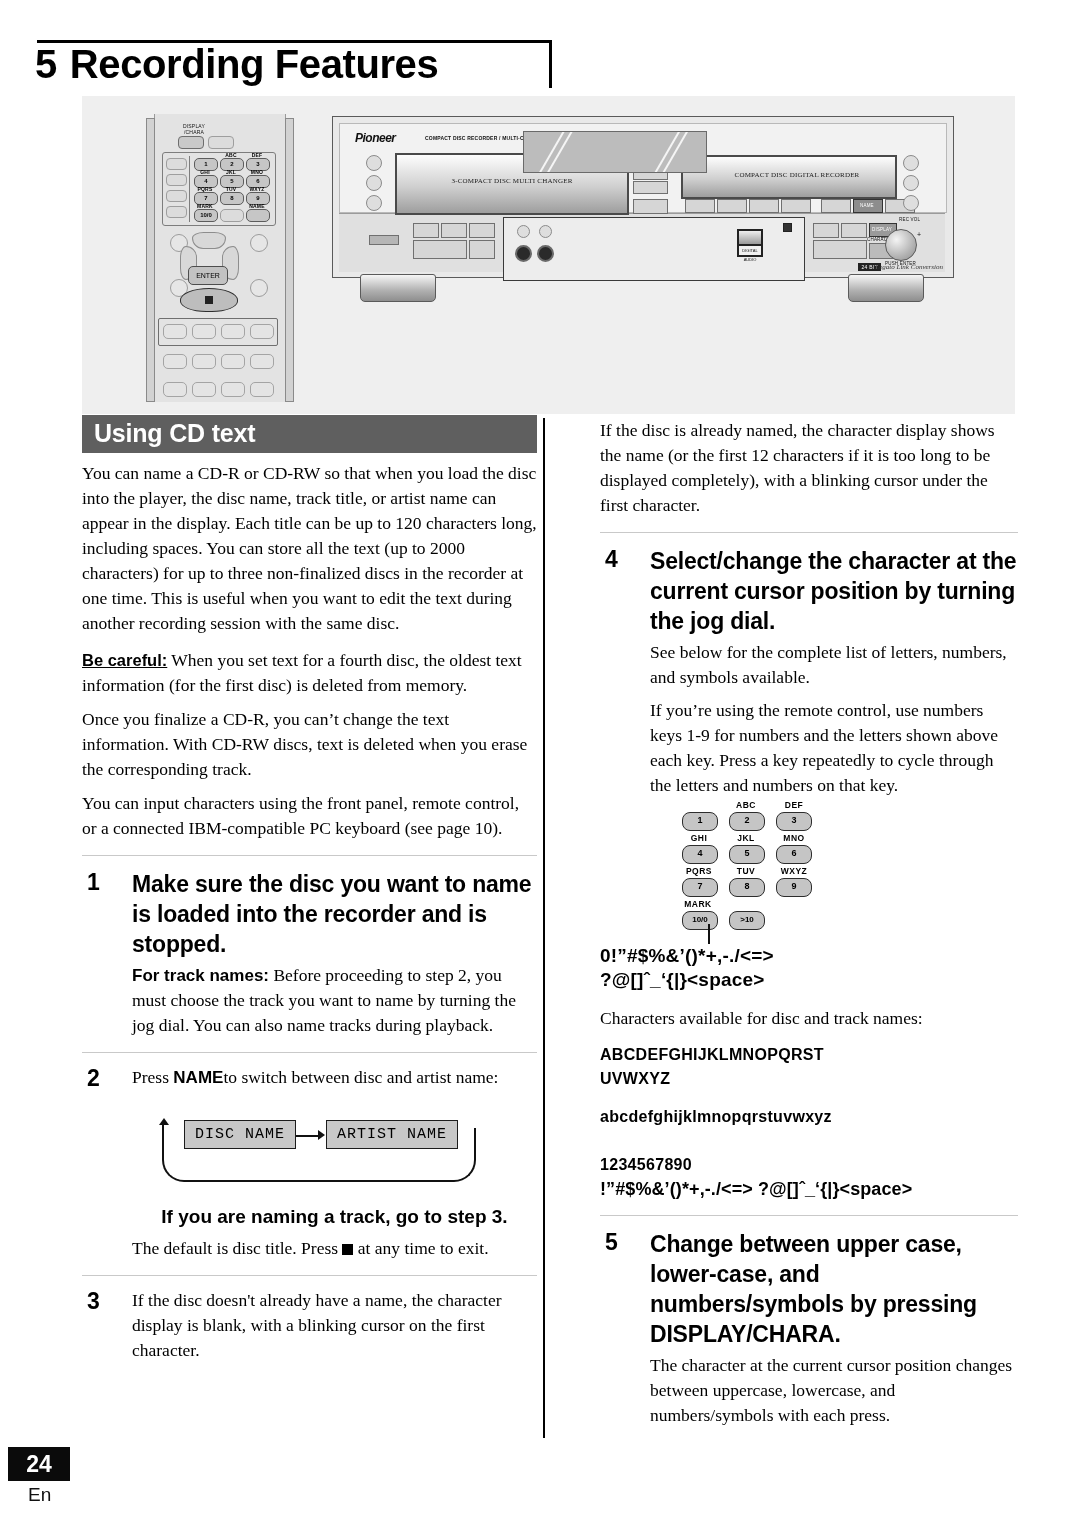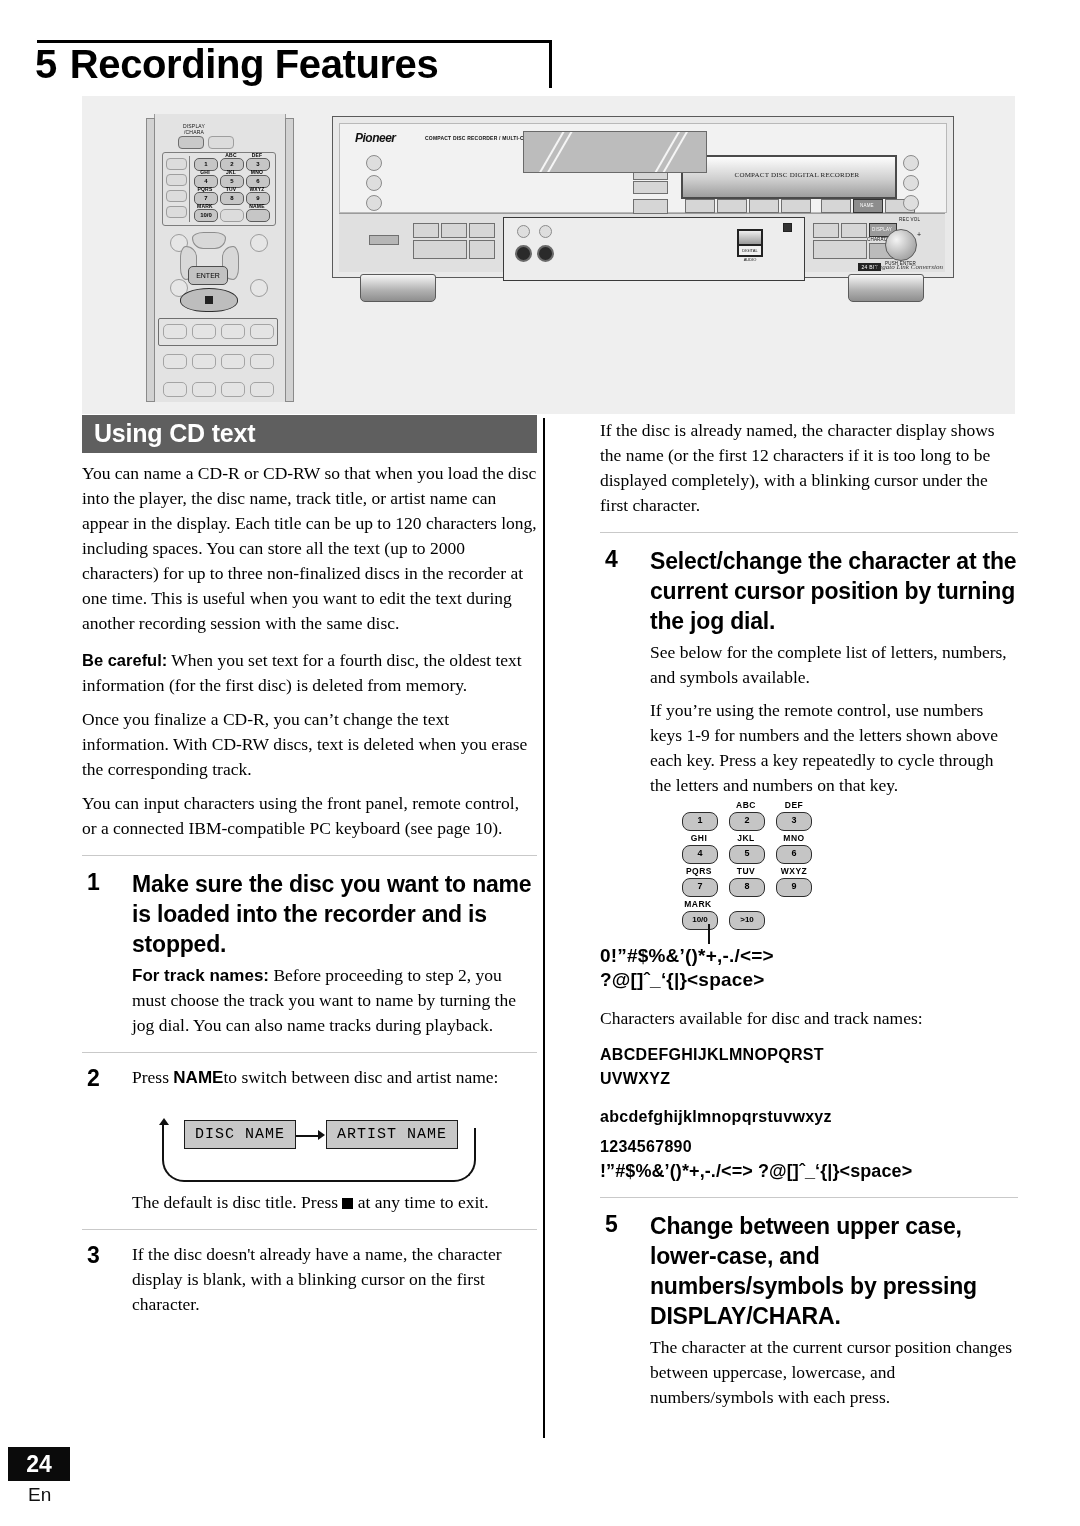"3-COMPACT DISC MULTI CHANGER" div.tray { html: none -> <div> <div>3-COMPACT DISC MULTI CHANGER</div> </div> }
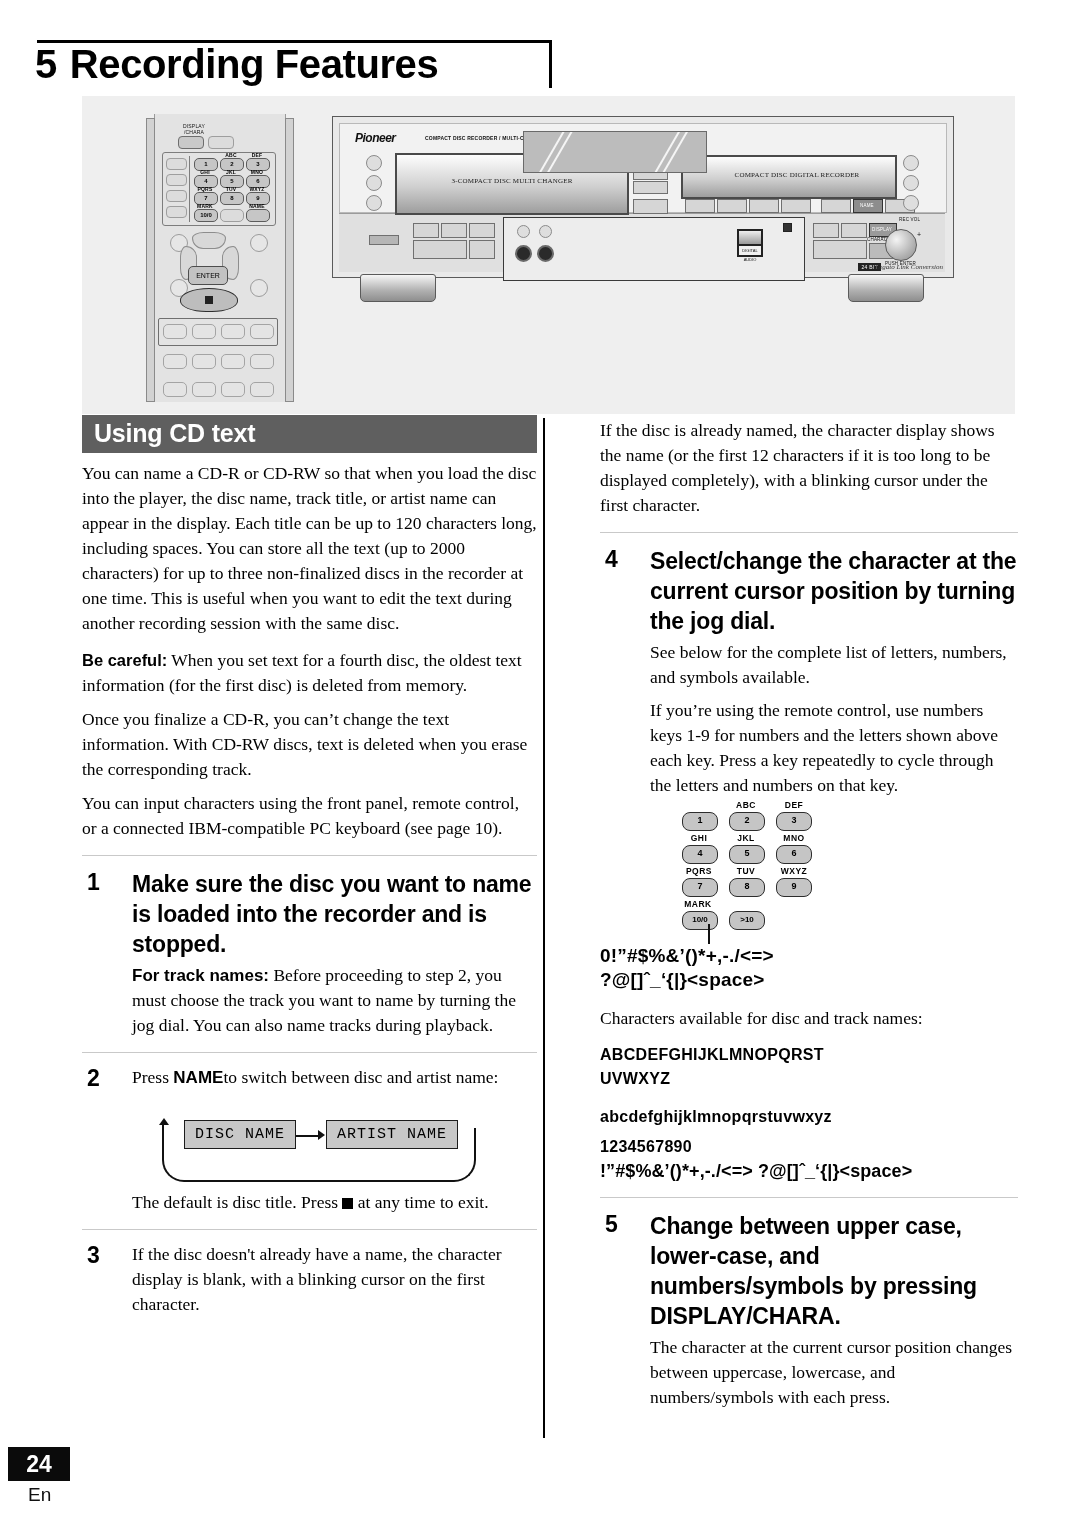"Be careful:" .bold { text-decoration: none -> underline }
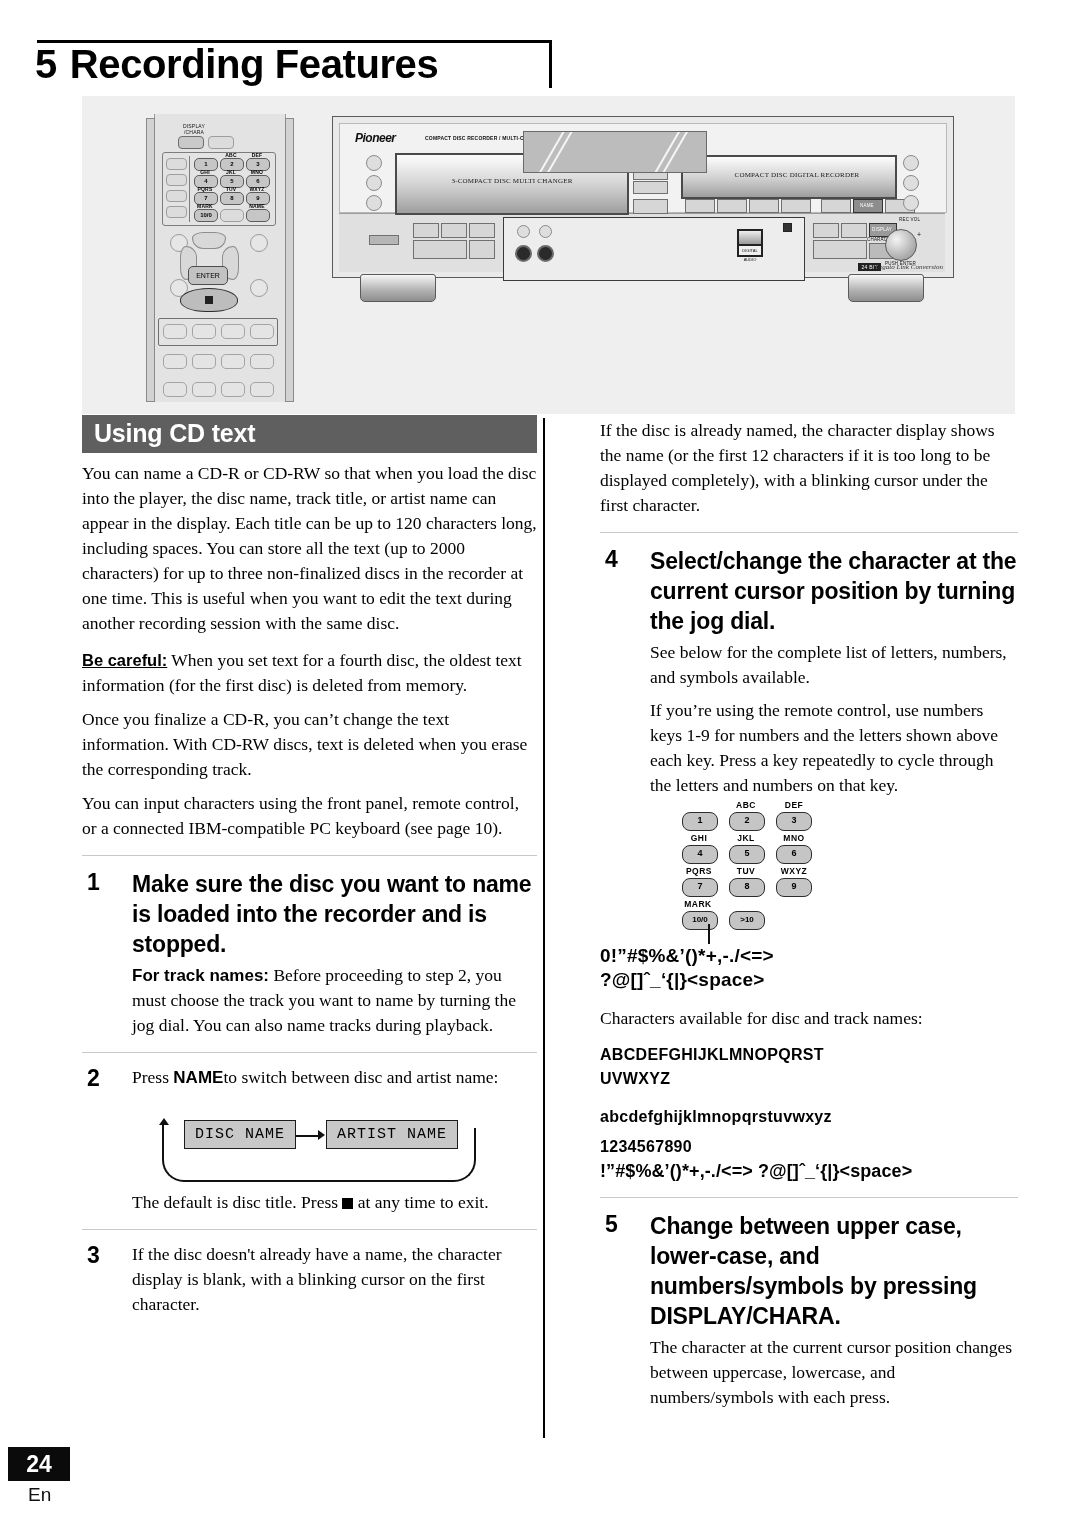"1234567890" p.charblk { margin-top: 6px -> 24px }
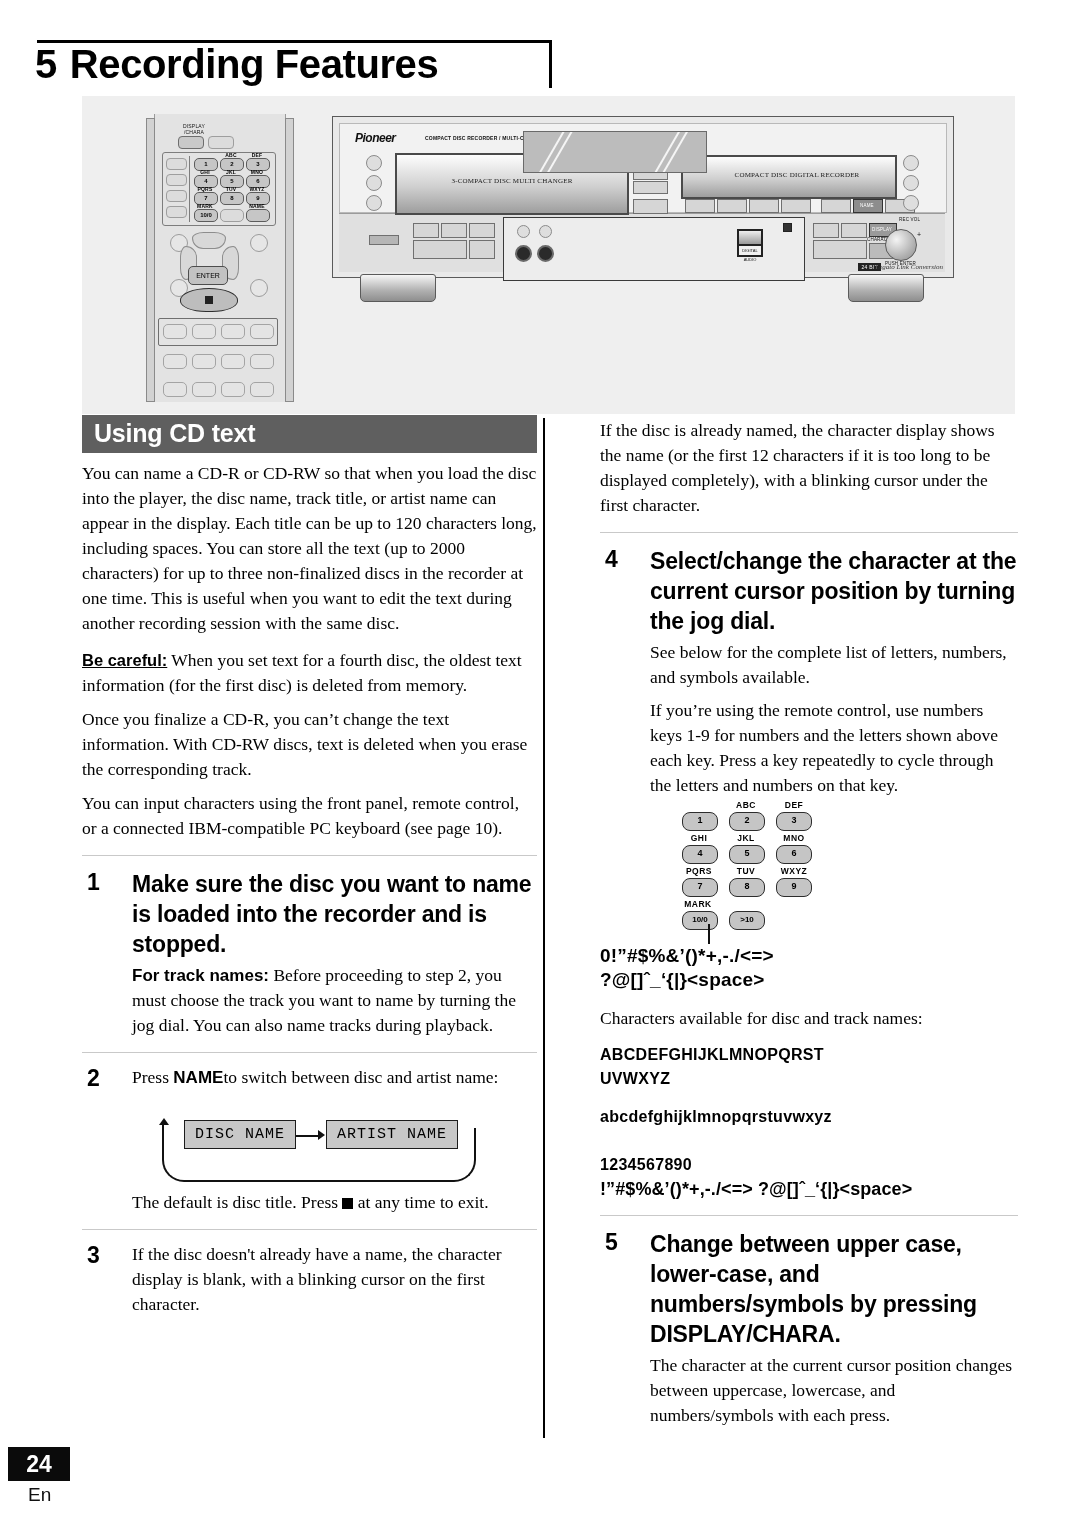"If you are naming a" div.centerbold { html: none -> <div>If you are naming a track, go to step 3.</div> }
